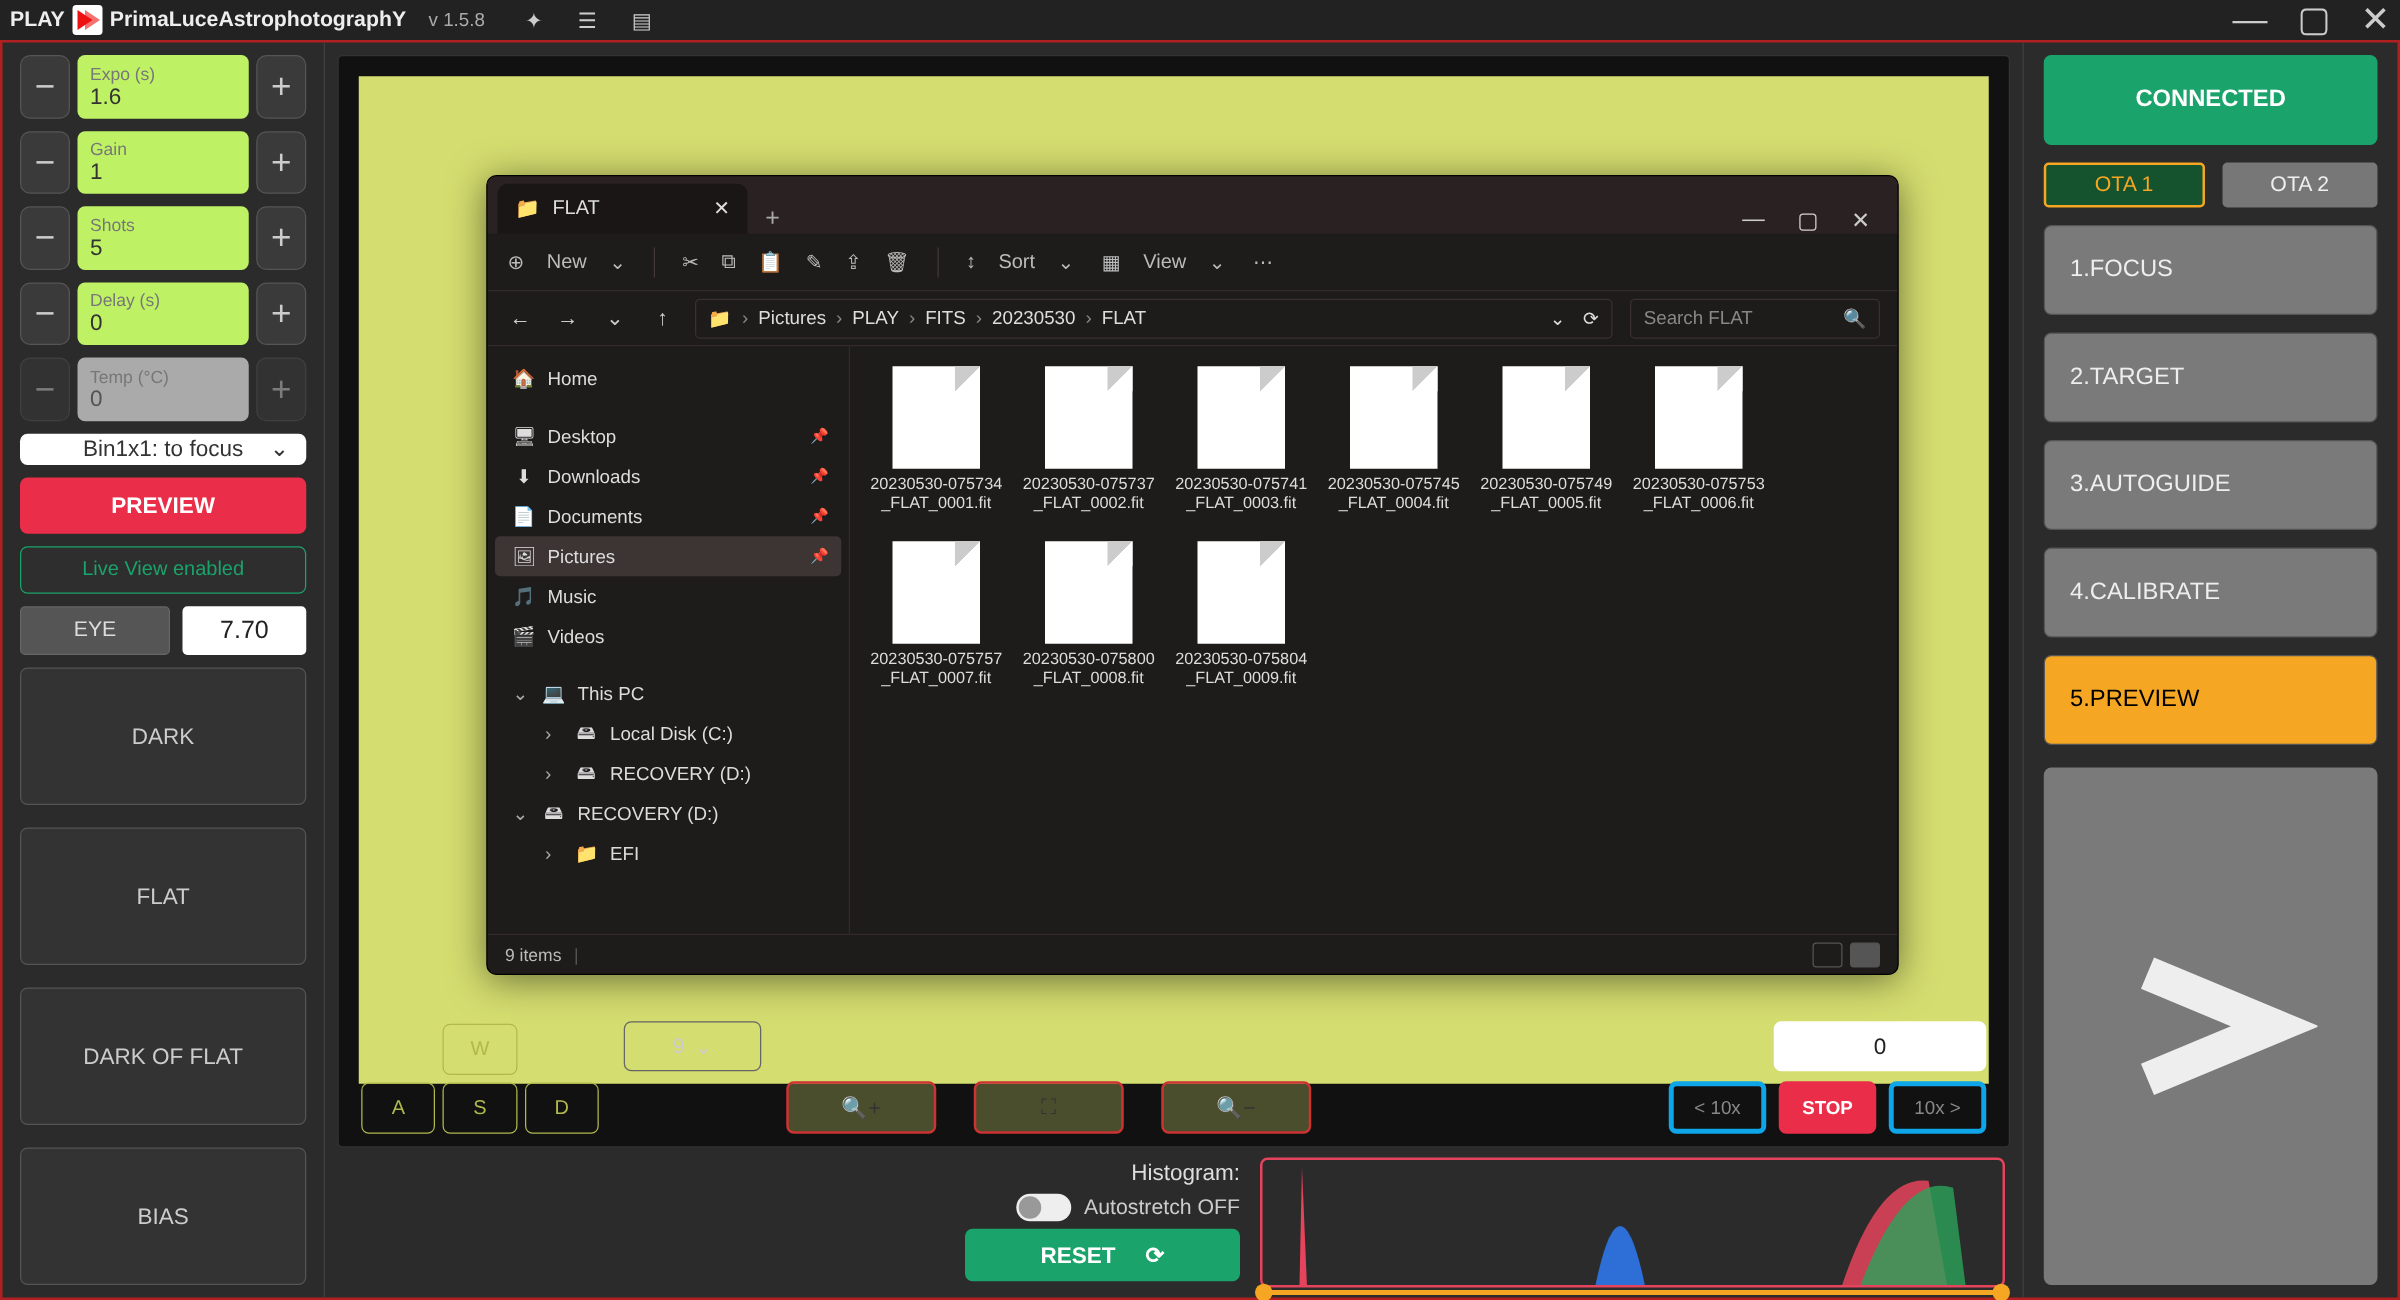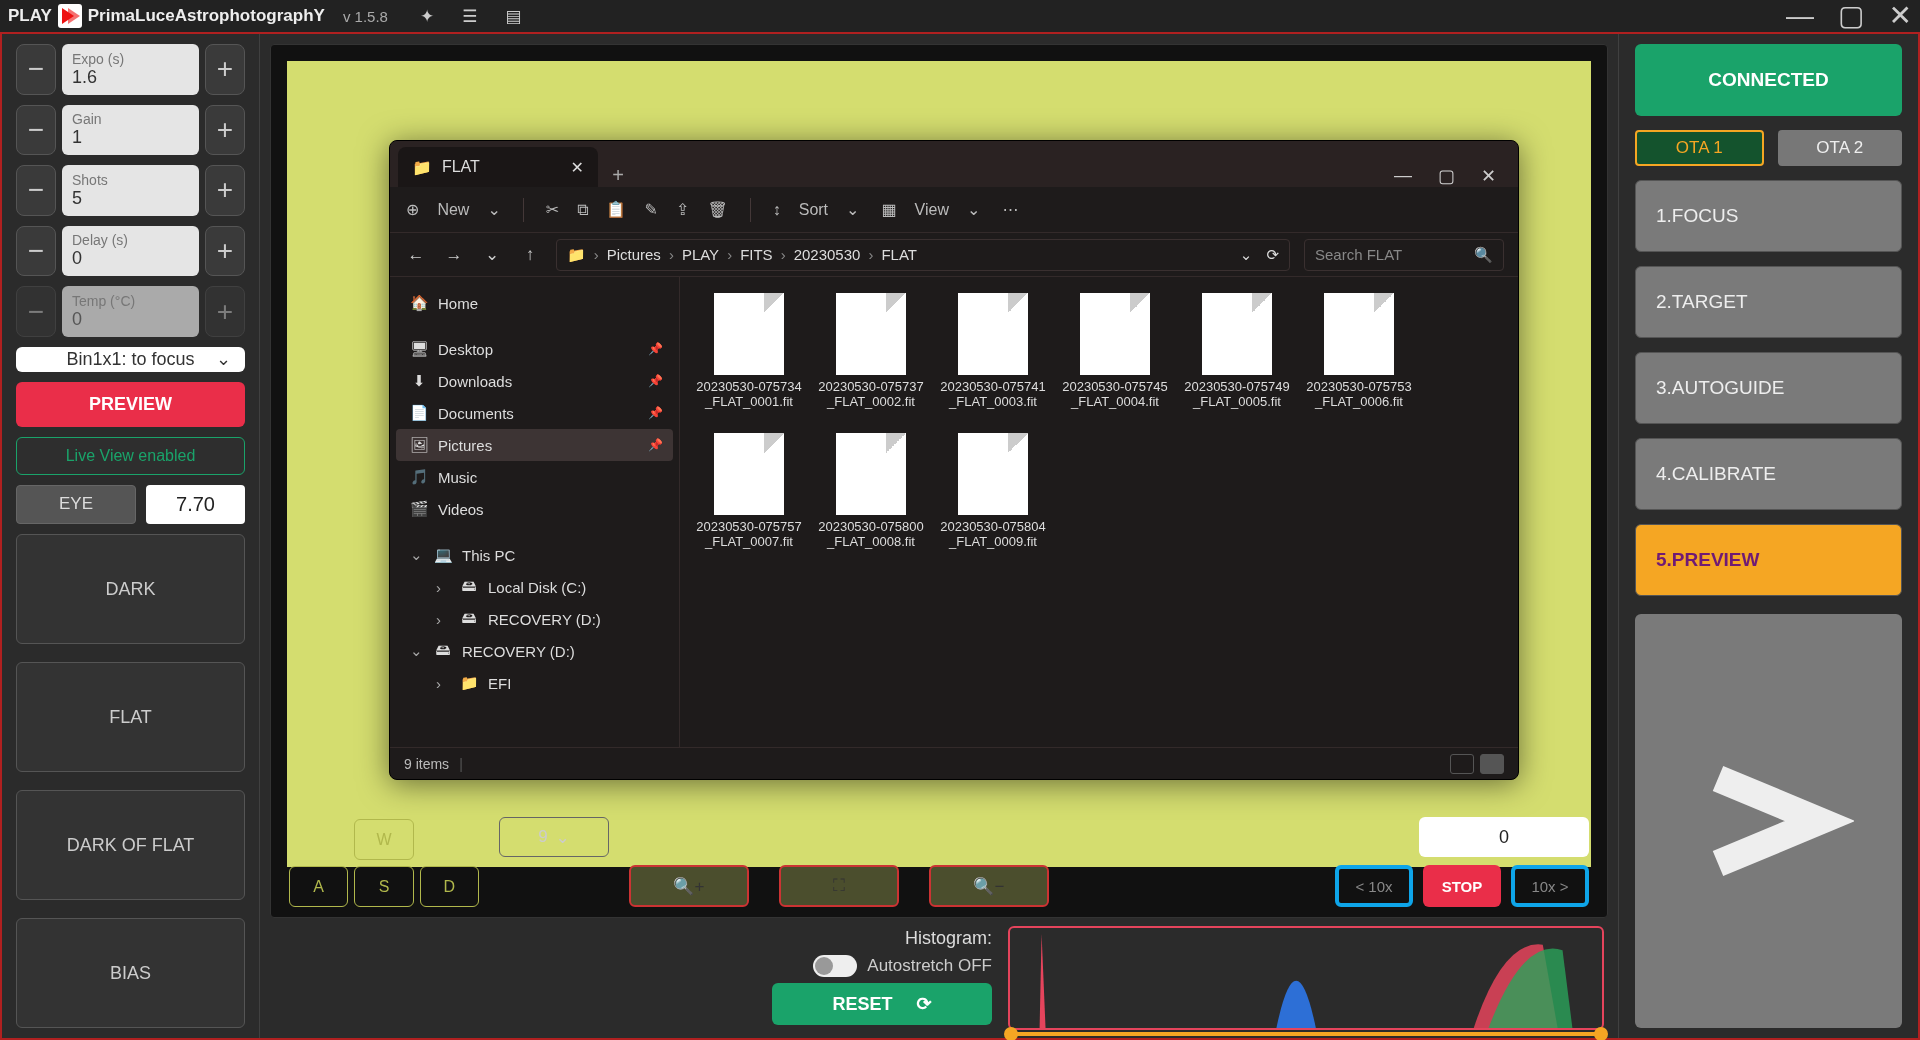"Expo (s)" .stepper .mid { background: #e5e5e5 -> #bef264 }
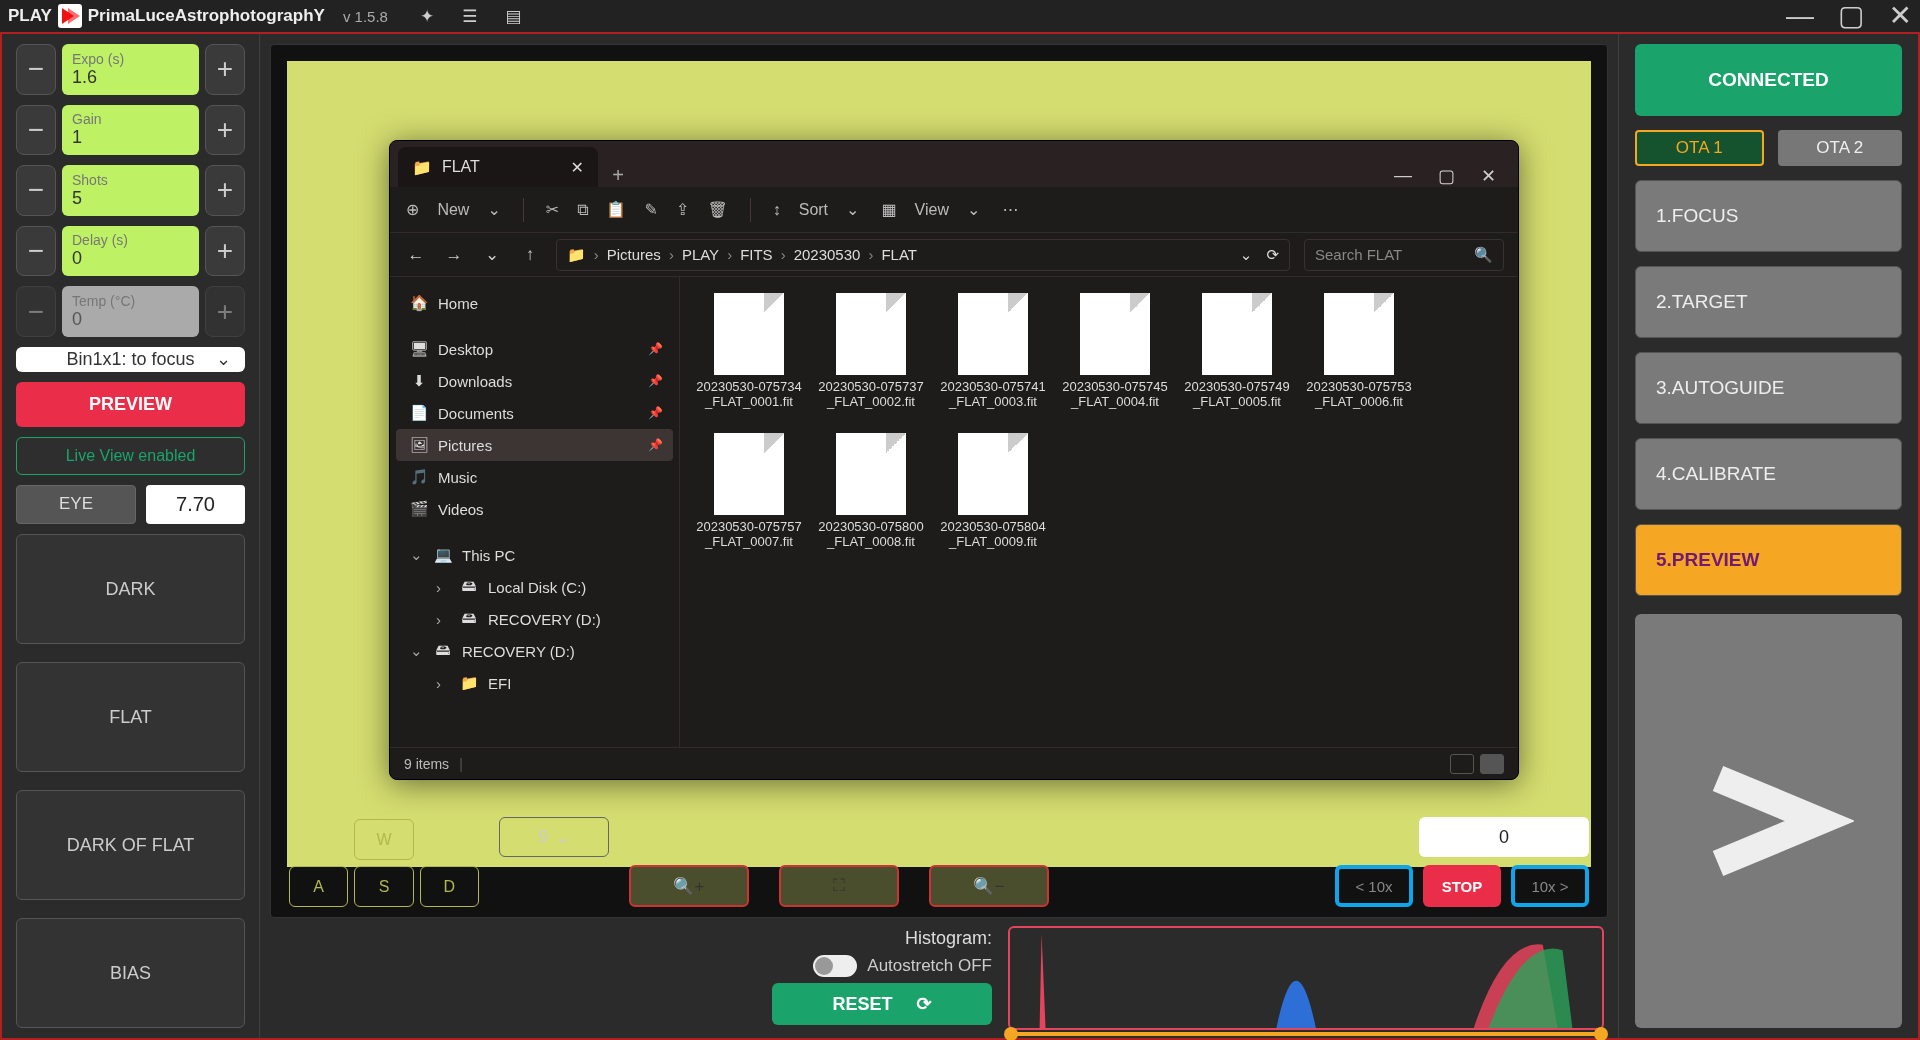"5.PREVIEW" .r-step.active { color: #701a75 -> #000000; font-weight: 700 -> 400 }
